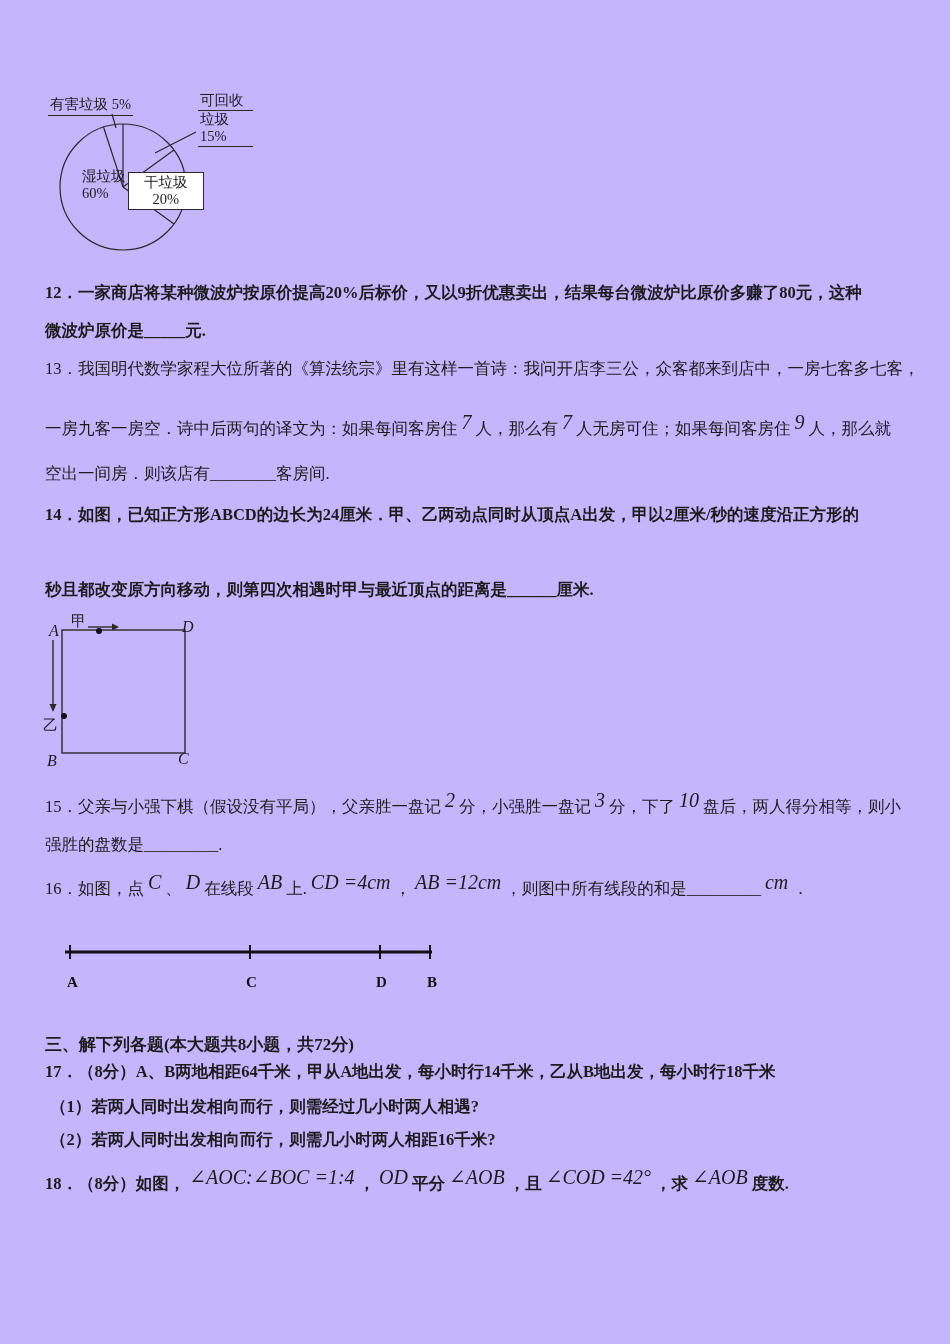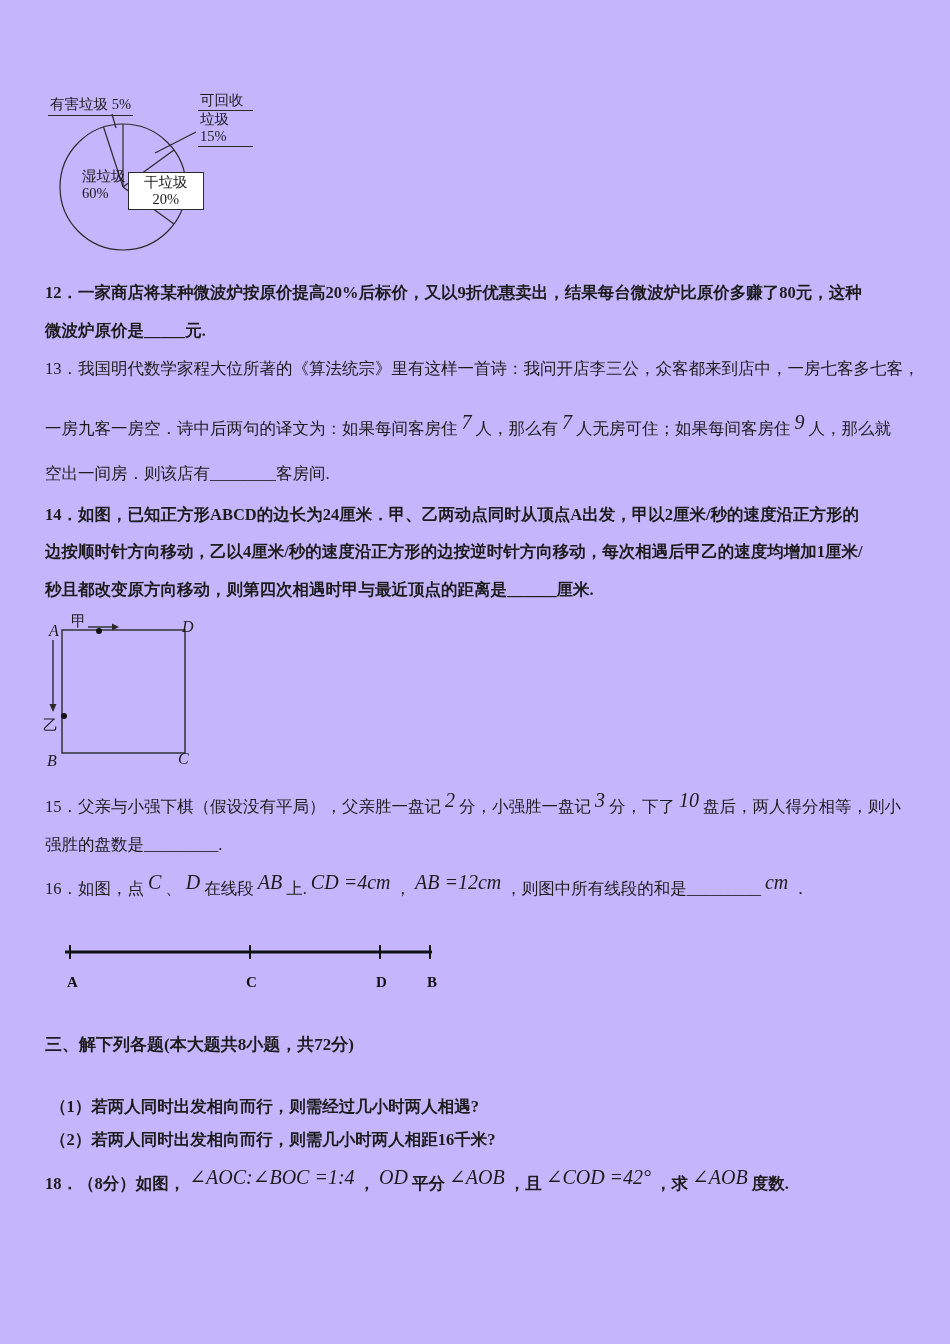"边按顺时针方向移动，乙以4厘米/秒的速度沿正方形的边按逆时针方向移动，每次相遇后" div.tl { html: <div>边按顺时针方向移动，乙以4厘米/秒的速度沿正方形的边按逆时针方向移动，每次相遇后甲乙的速度均增加1厘米/</div> -> none }
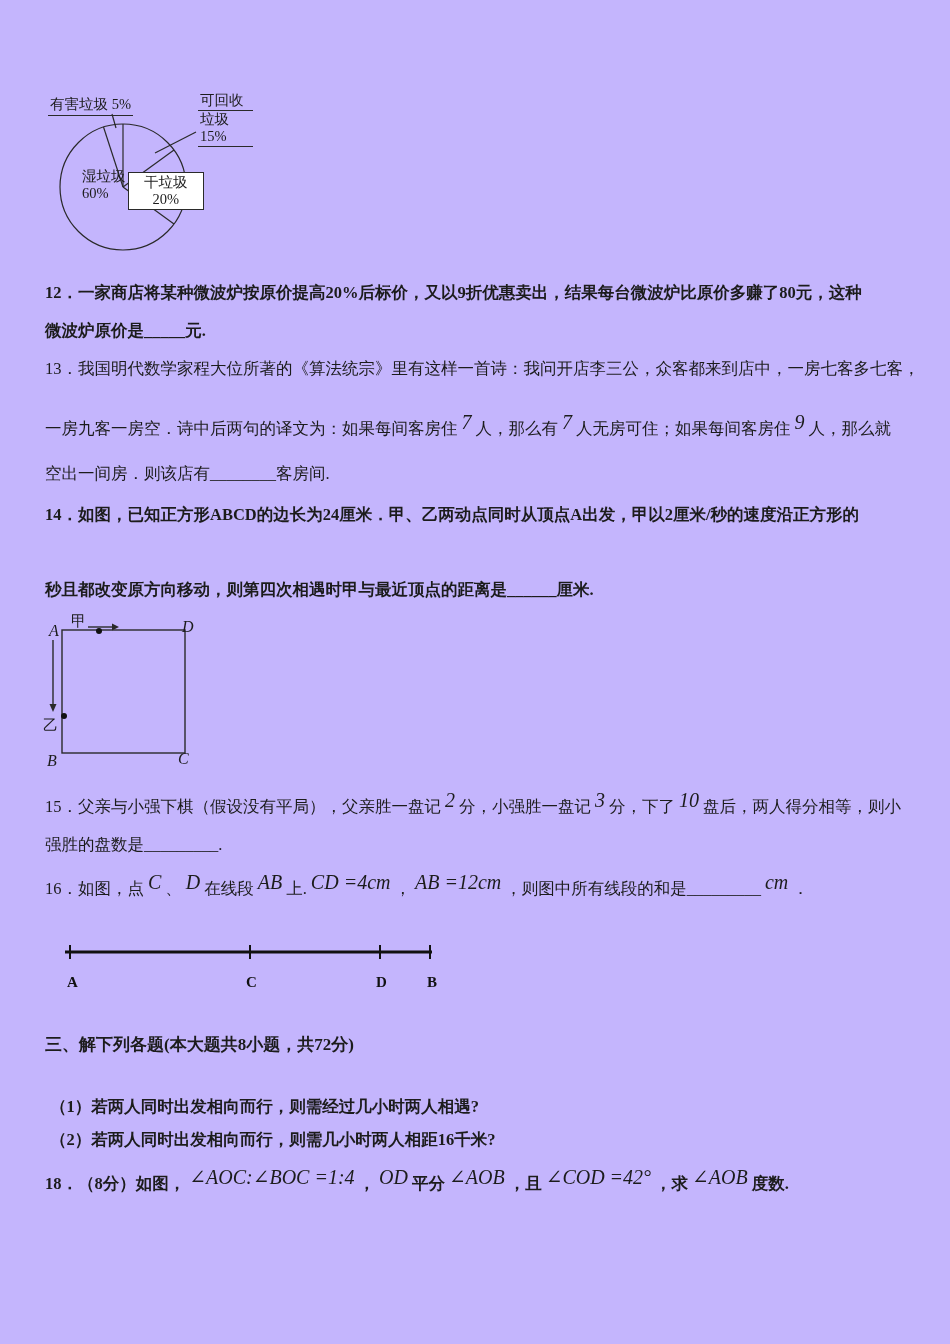"17．（8分）A、B两地相距64千米，甲从A地出发，每小时行14千米，乙从B地出" div.tl { html: none -> <div>17．（8分）A、B两地相距64千米，甲从A地出发，每小时行14千米，乙从B地出发，每小时行18千米</div> }
